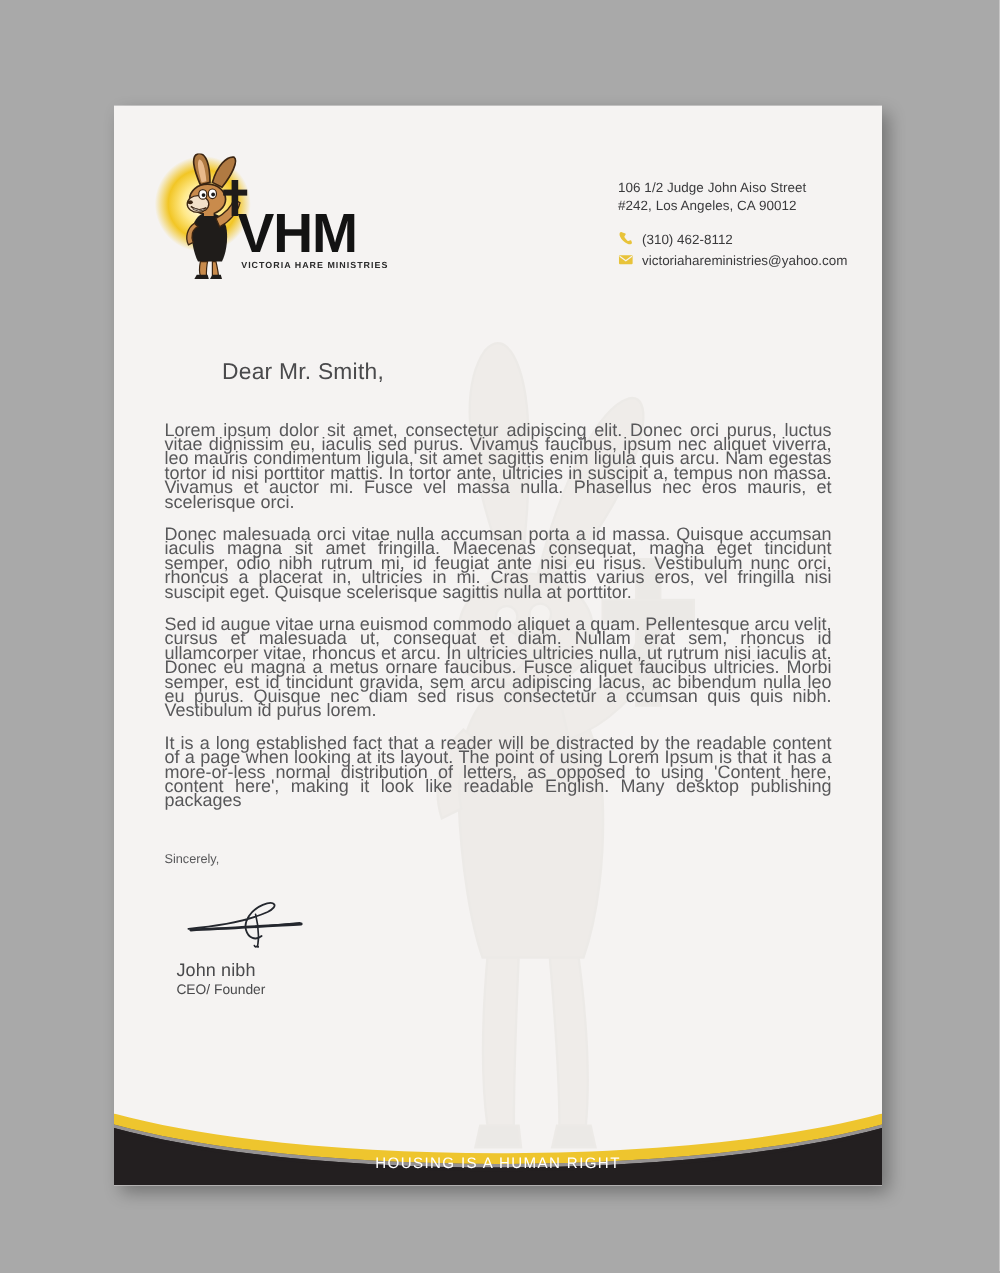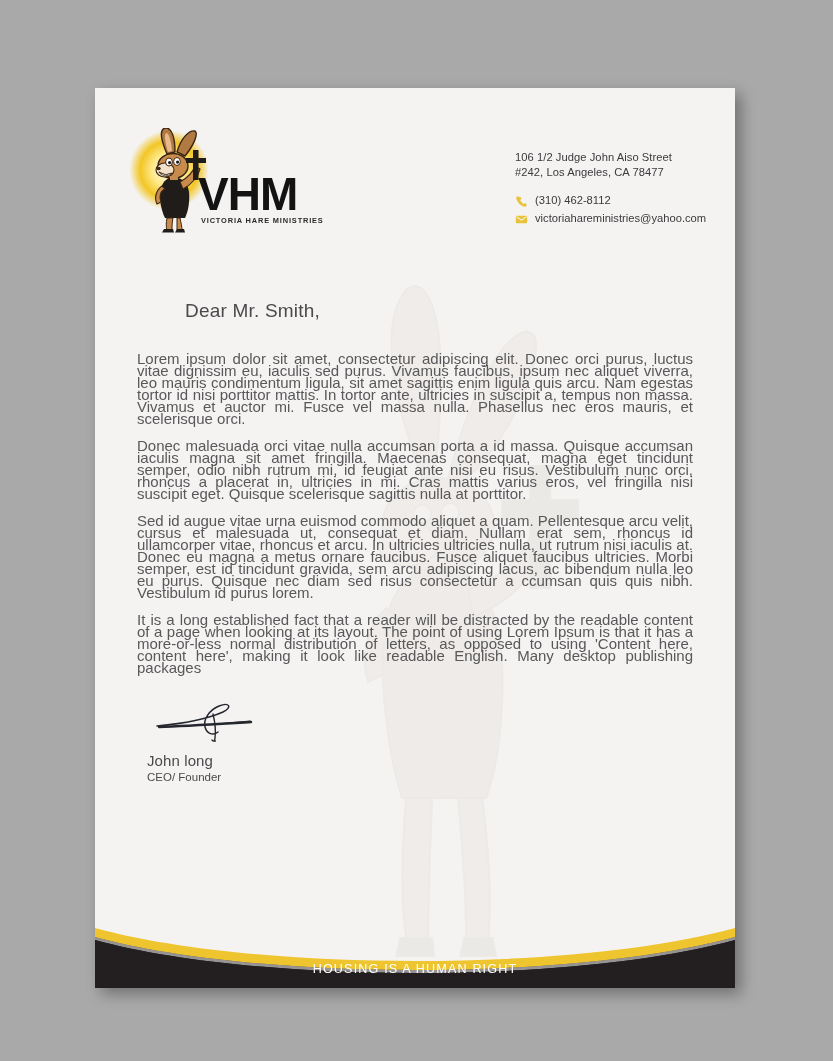"#242, Los Angeles, CA 78477" div.addr-line { text: 78477 -> 90012 }
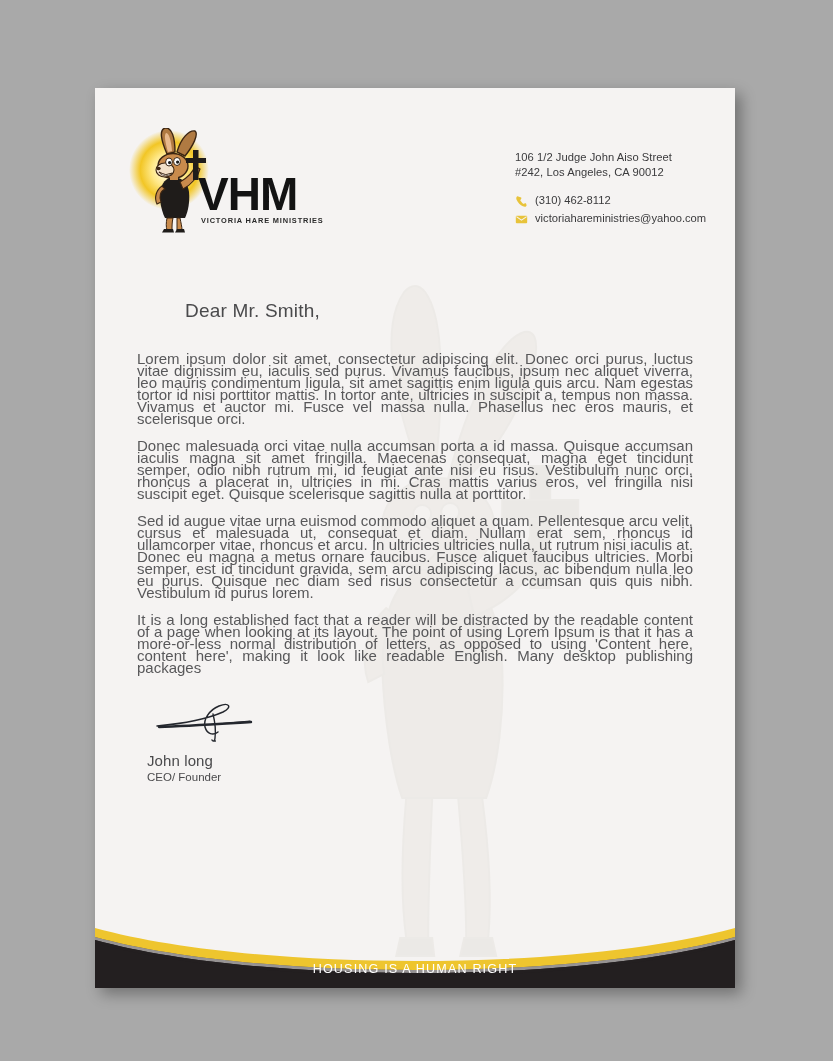"(310) 462-8112" .contact-row { align-items: flex-end -> flex-start }
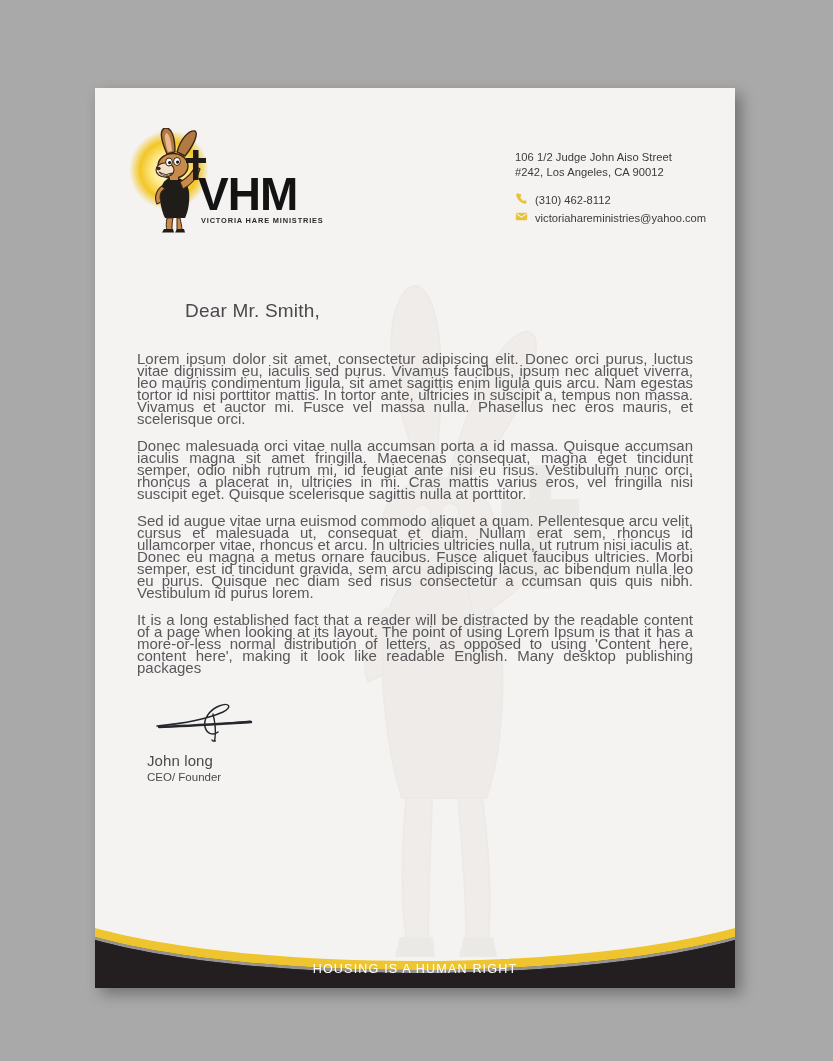"Sincerely," div.closing { html: none -> <div>Sincerely,</div> }
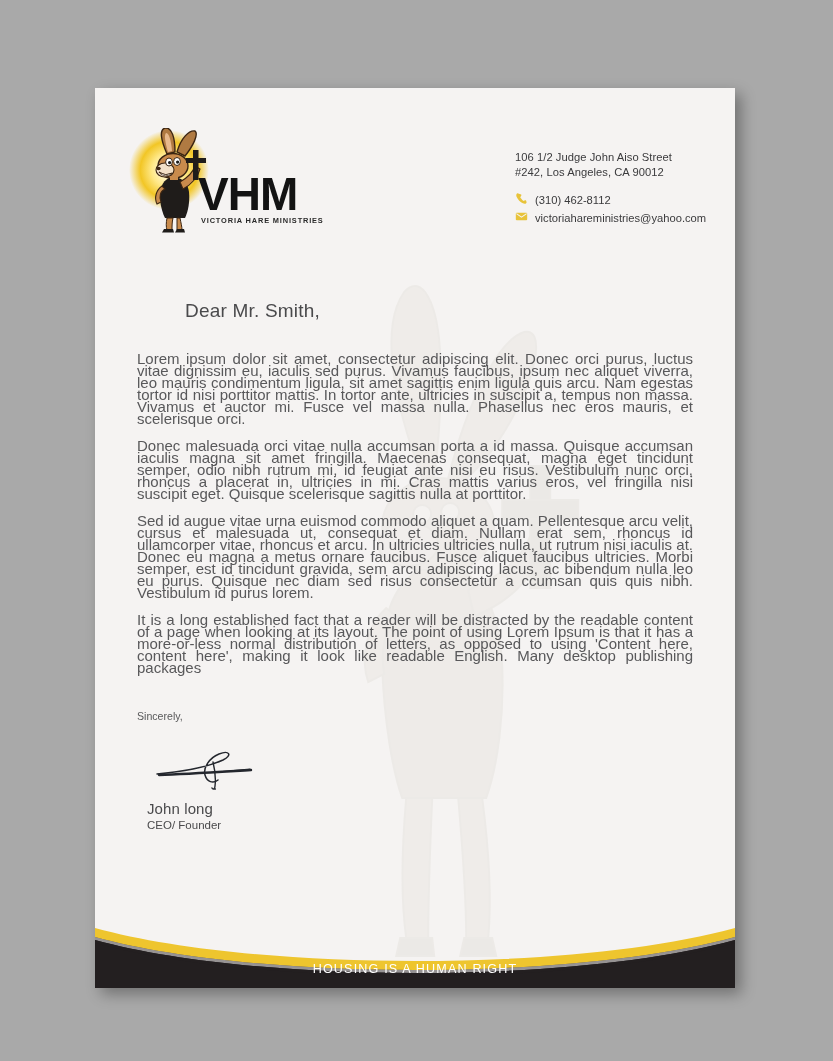"John long" div.signer-name { text: long -> nibh }
